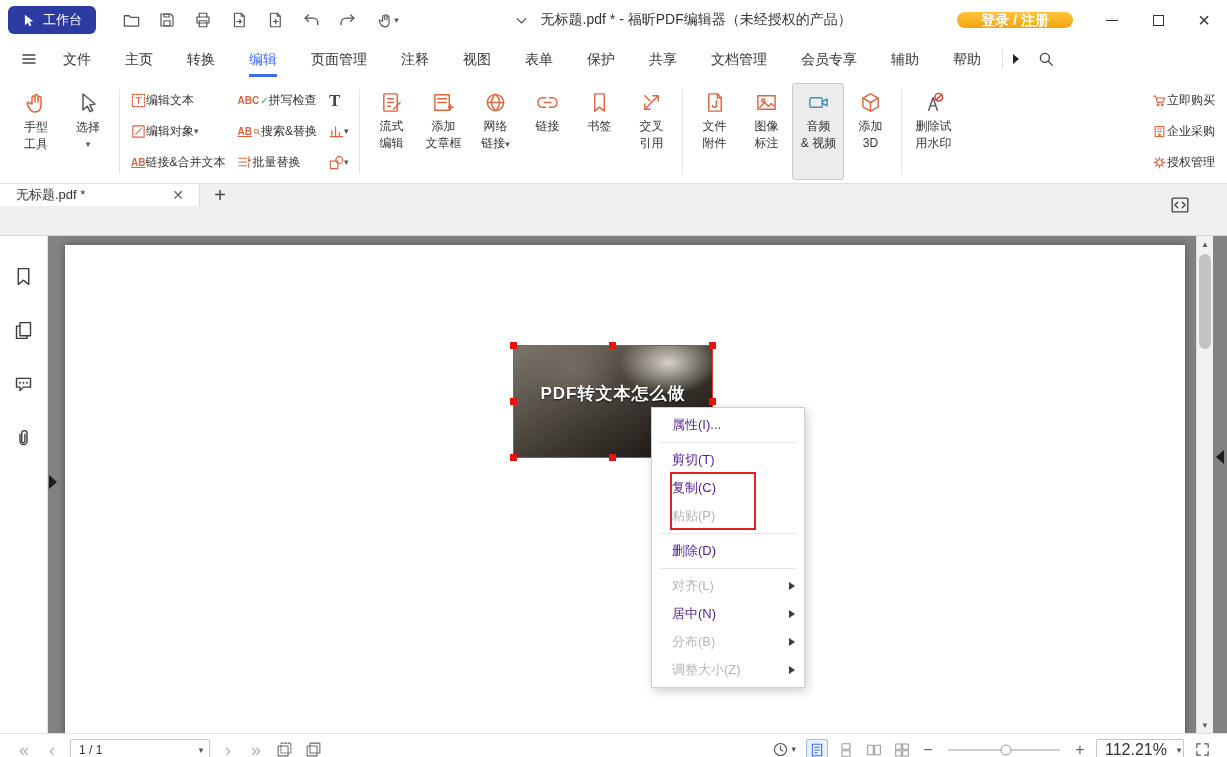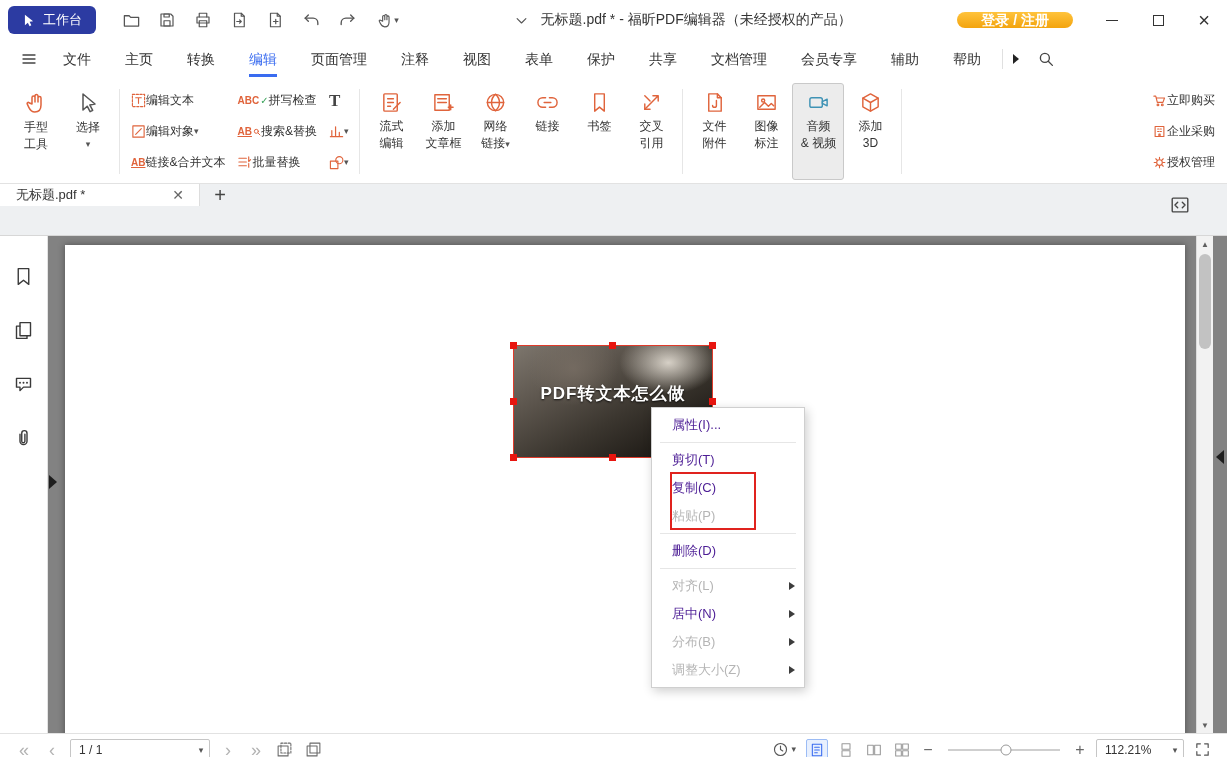"删除试" div.rb-big { html: none -> <div> <span> <svg> <path></path> <g> <circle></circle> <path></path> </g> </svg> </span> <span><span>删除试</span><br><span>用水印</span></span> </div> }
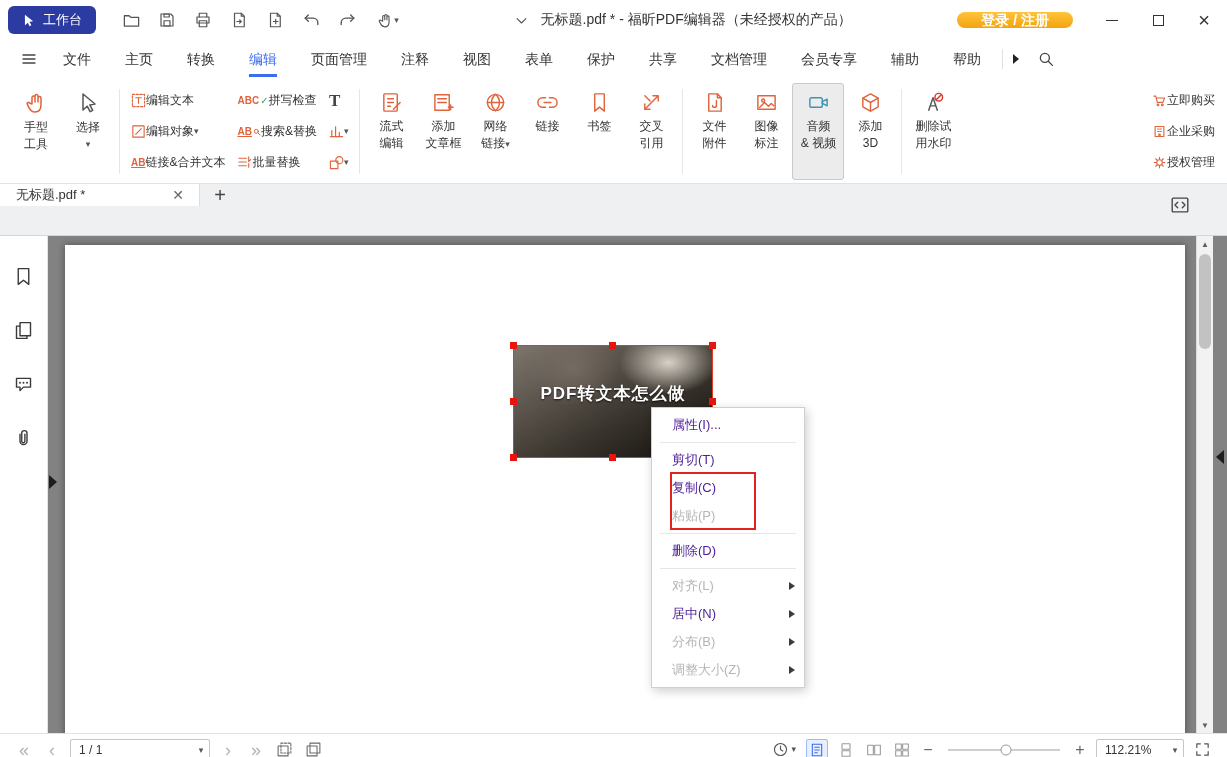"112.21%" .zoom-combo .zval { font-size: 12px -> 16px }
